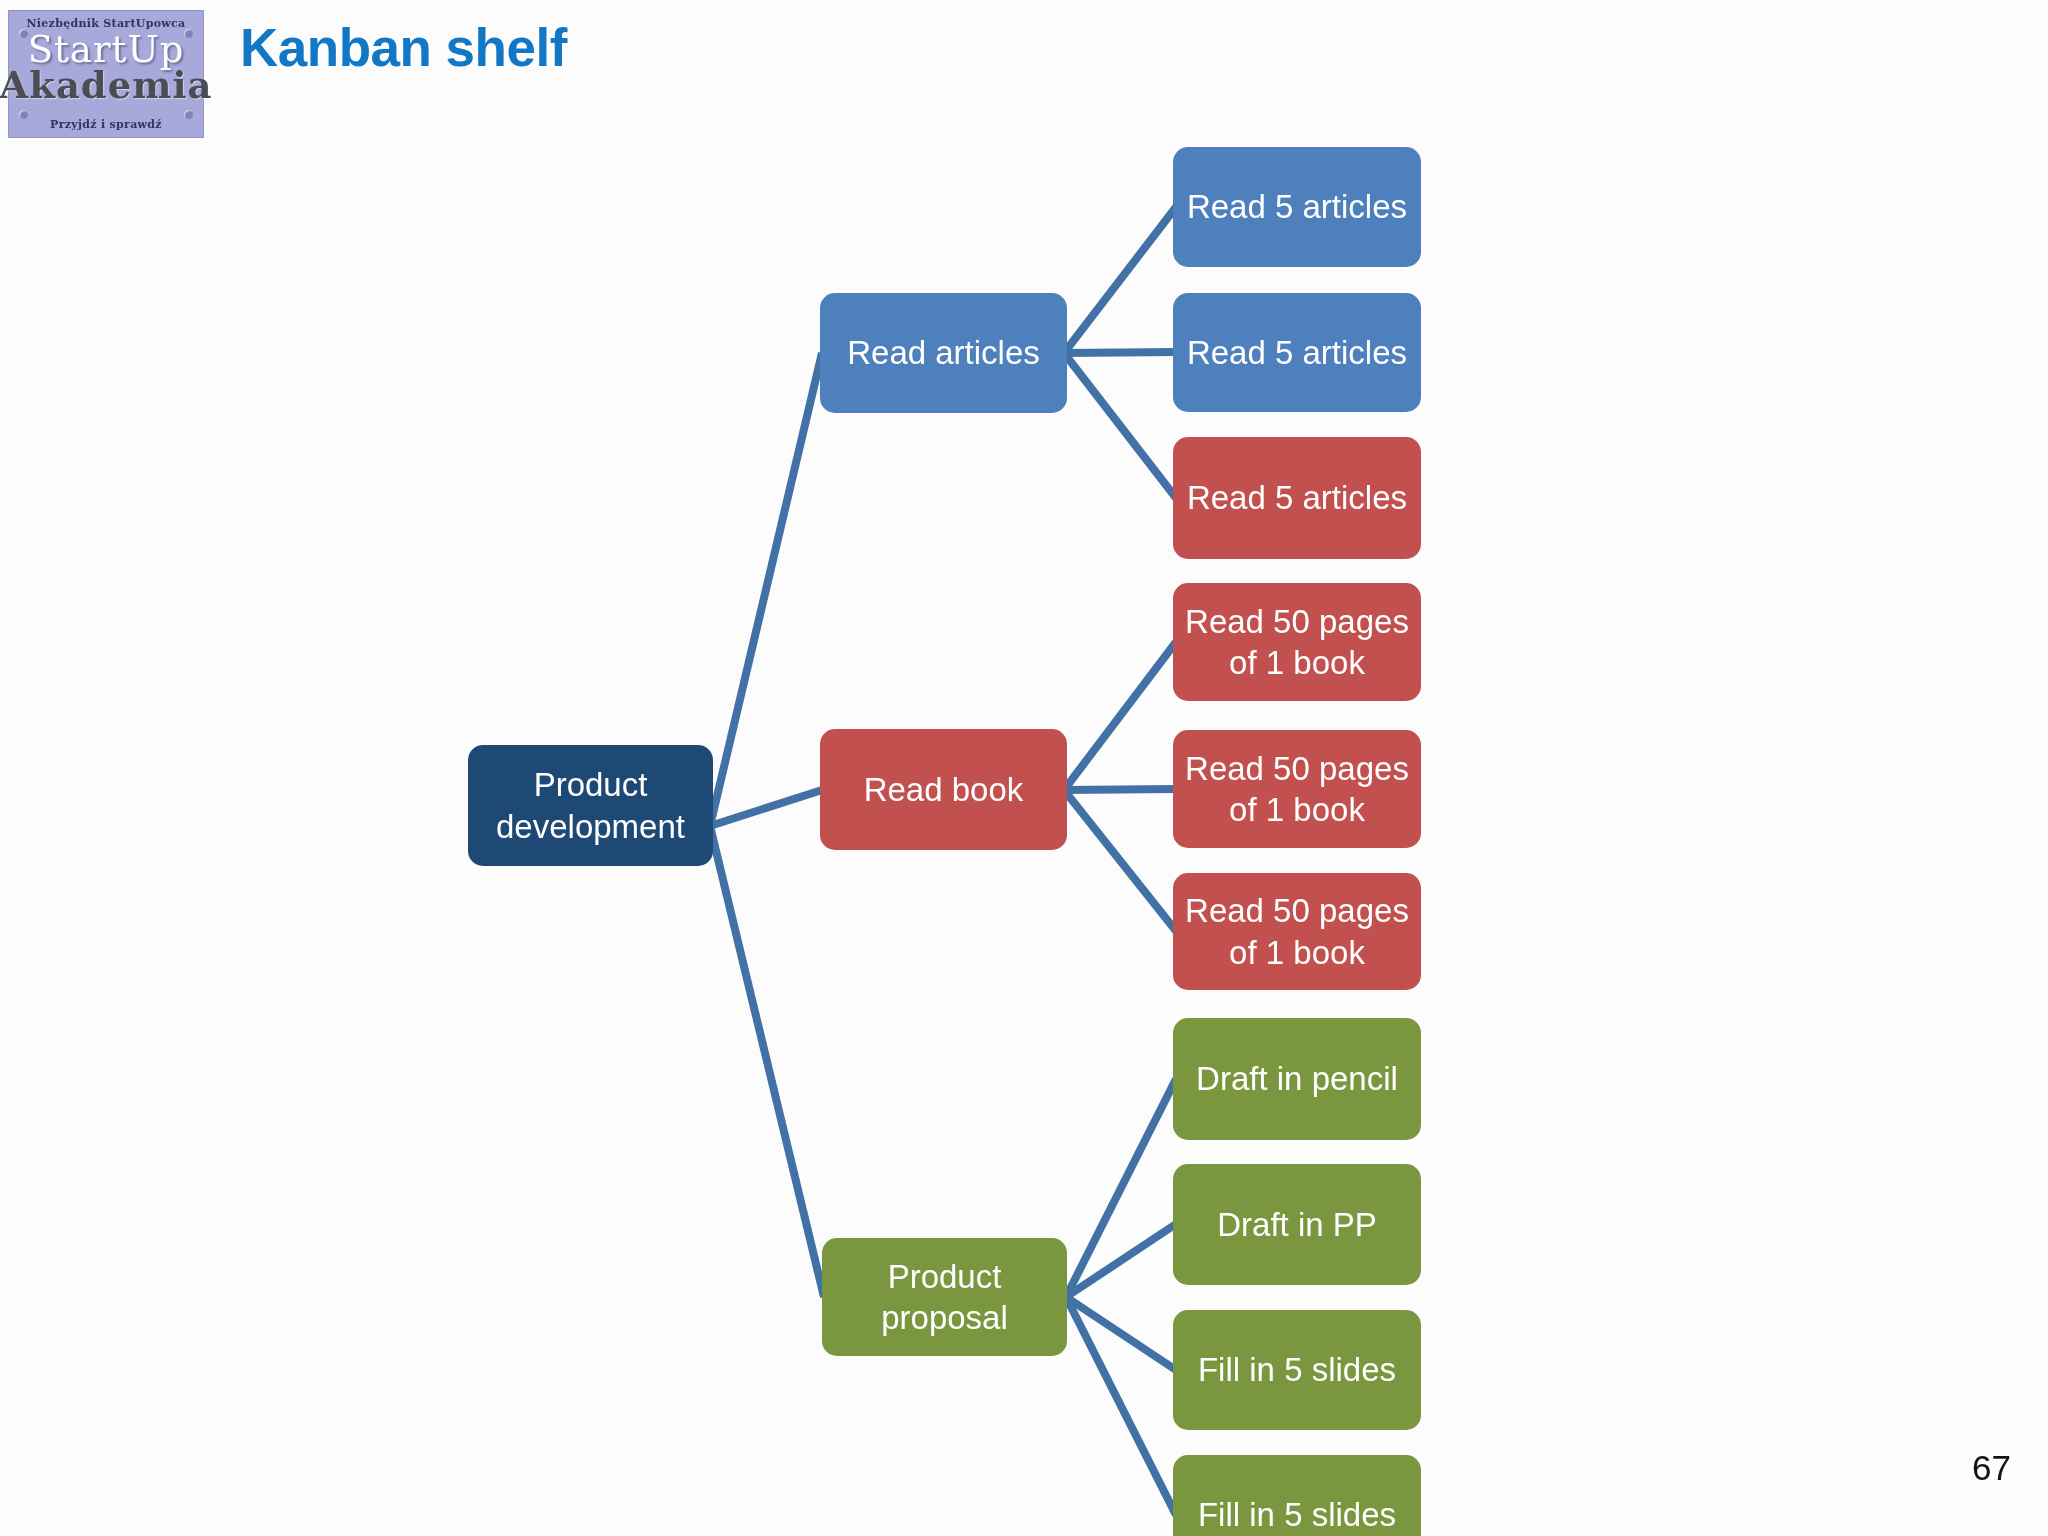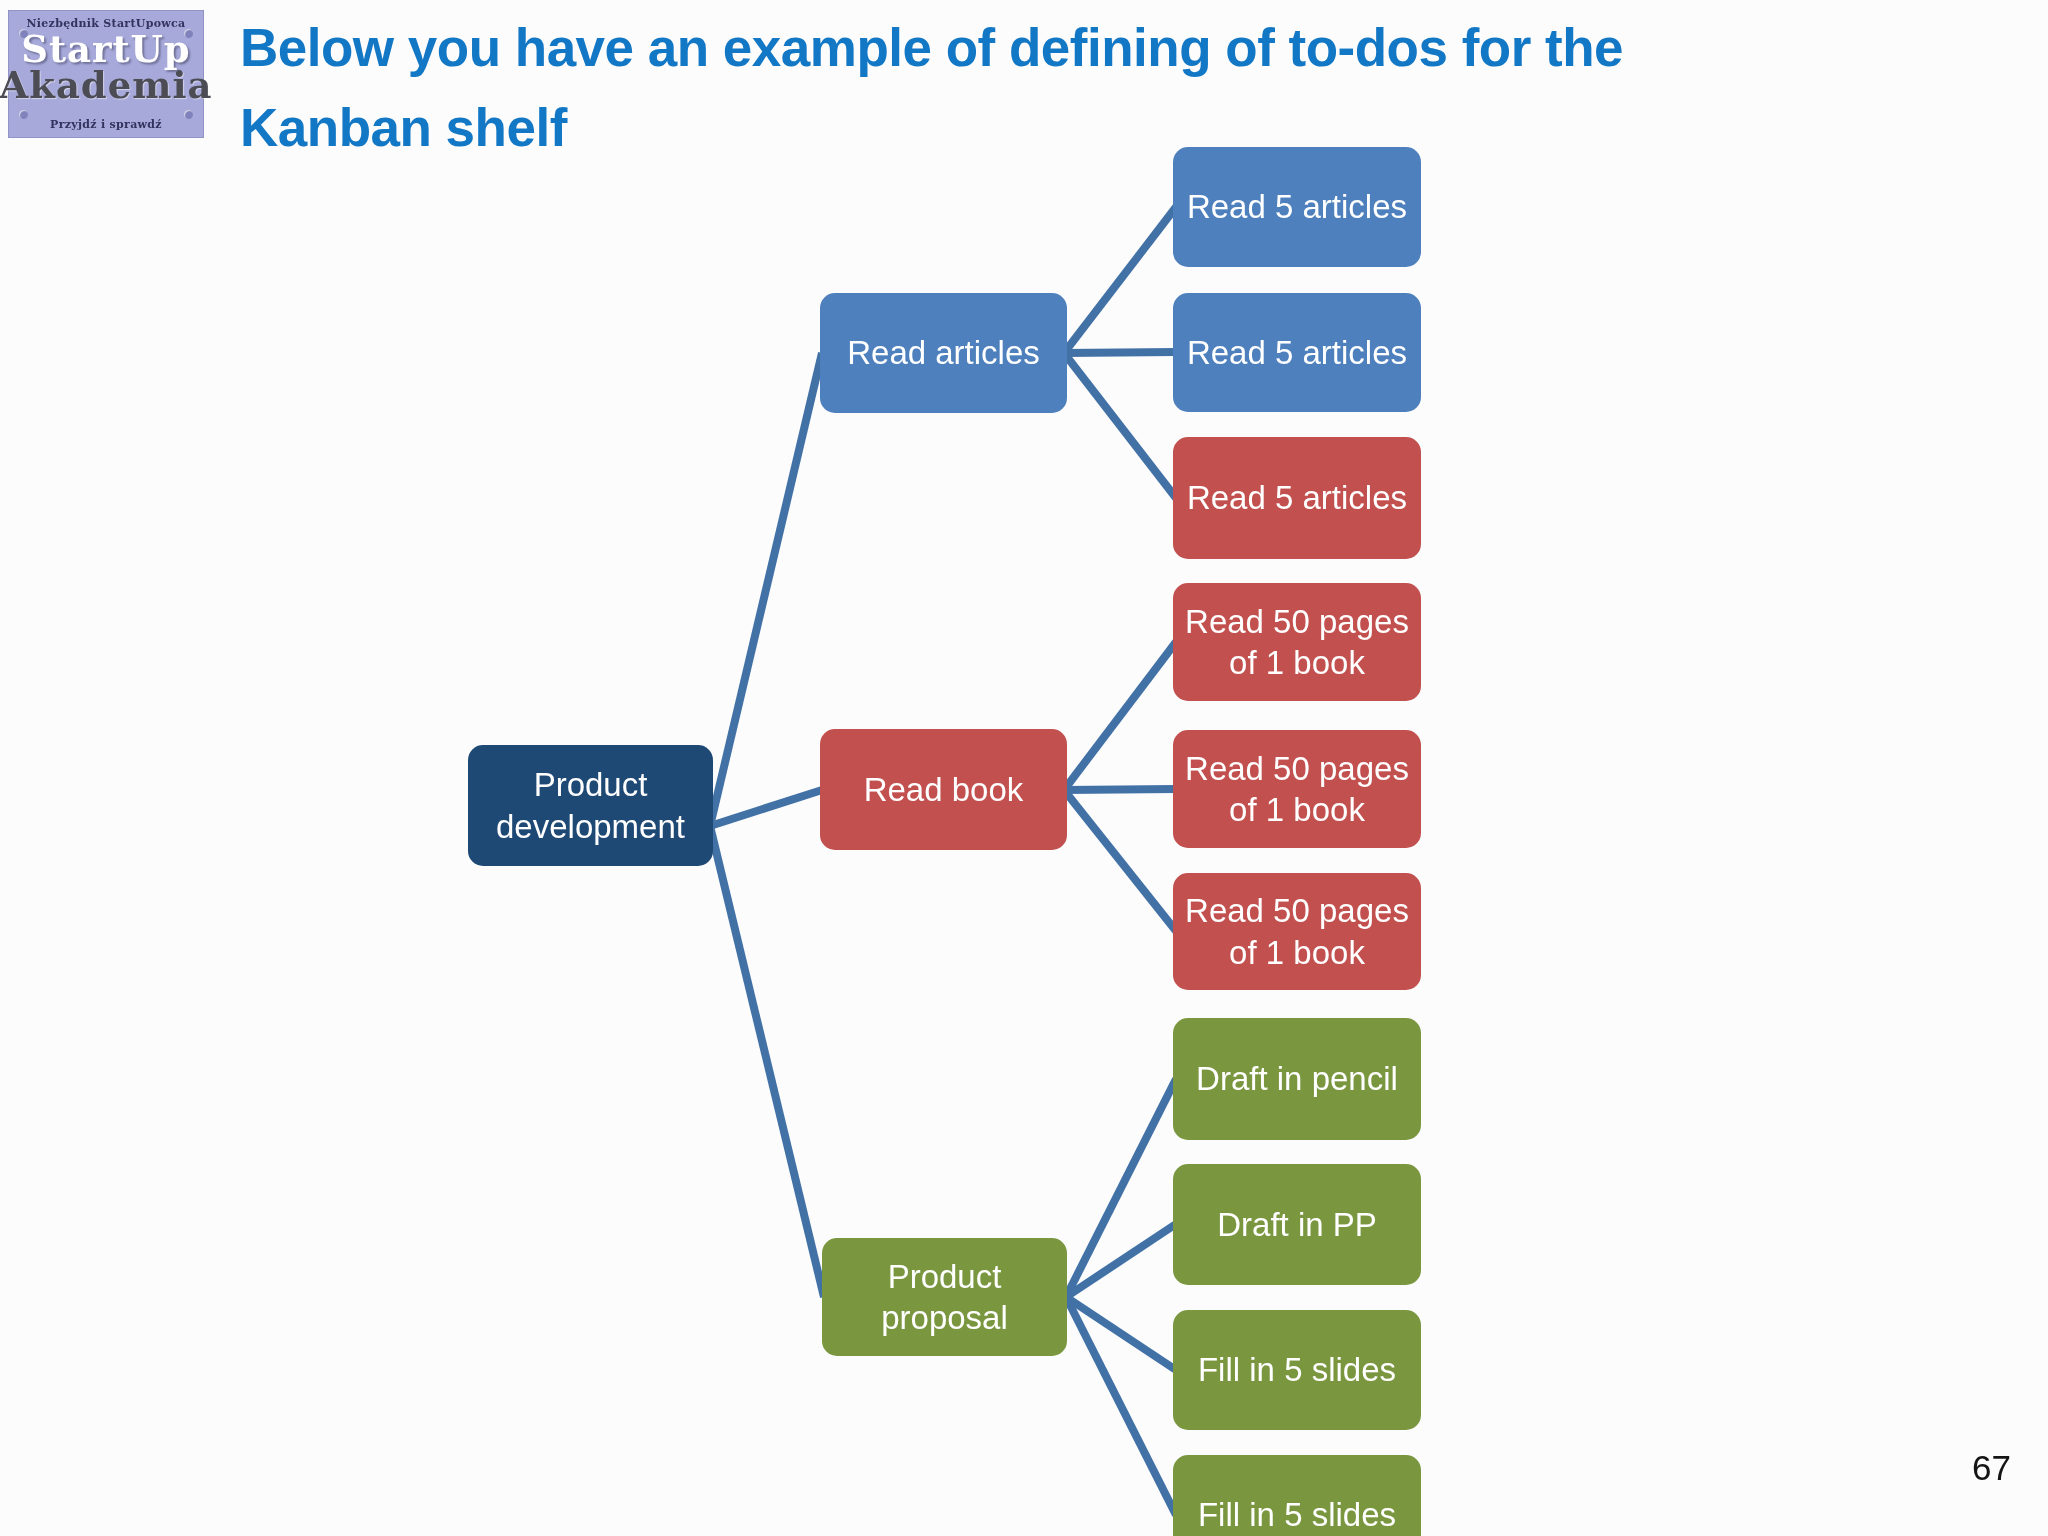"StartUp" .logo-name1 { font-weight: bold -> normal }
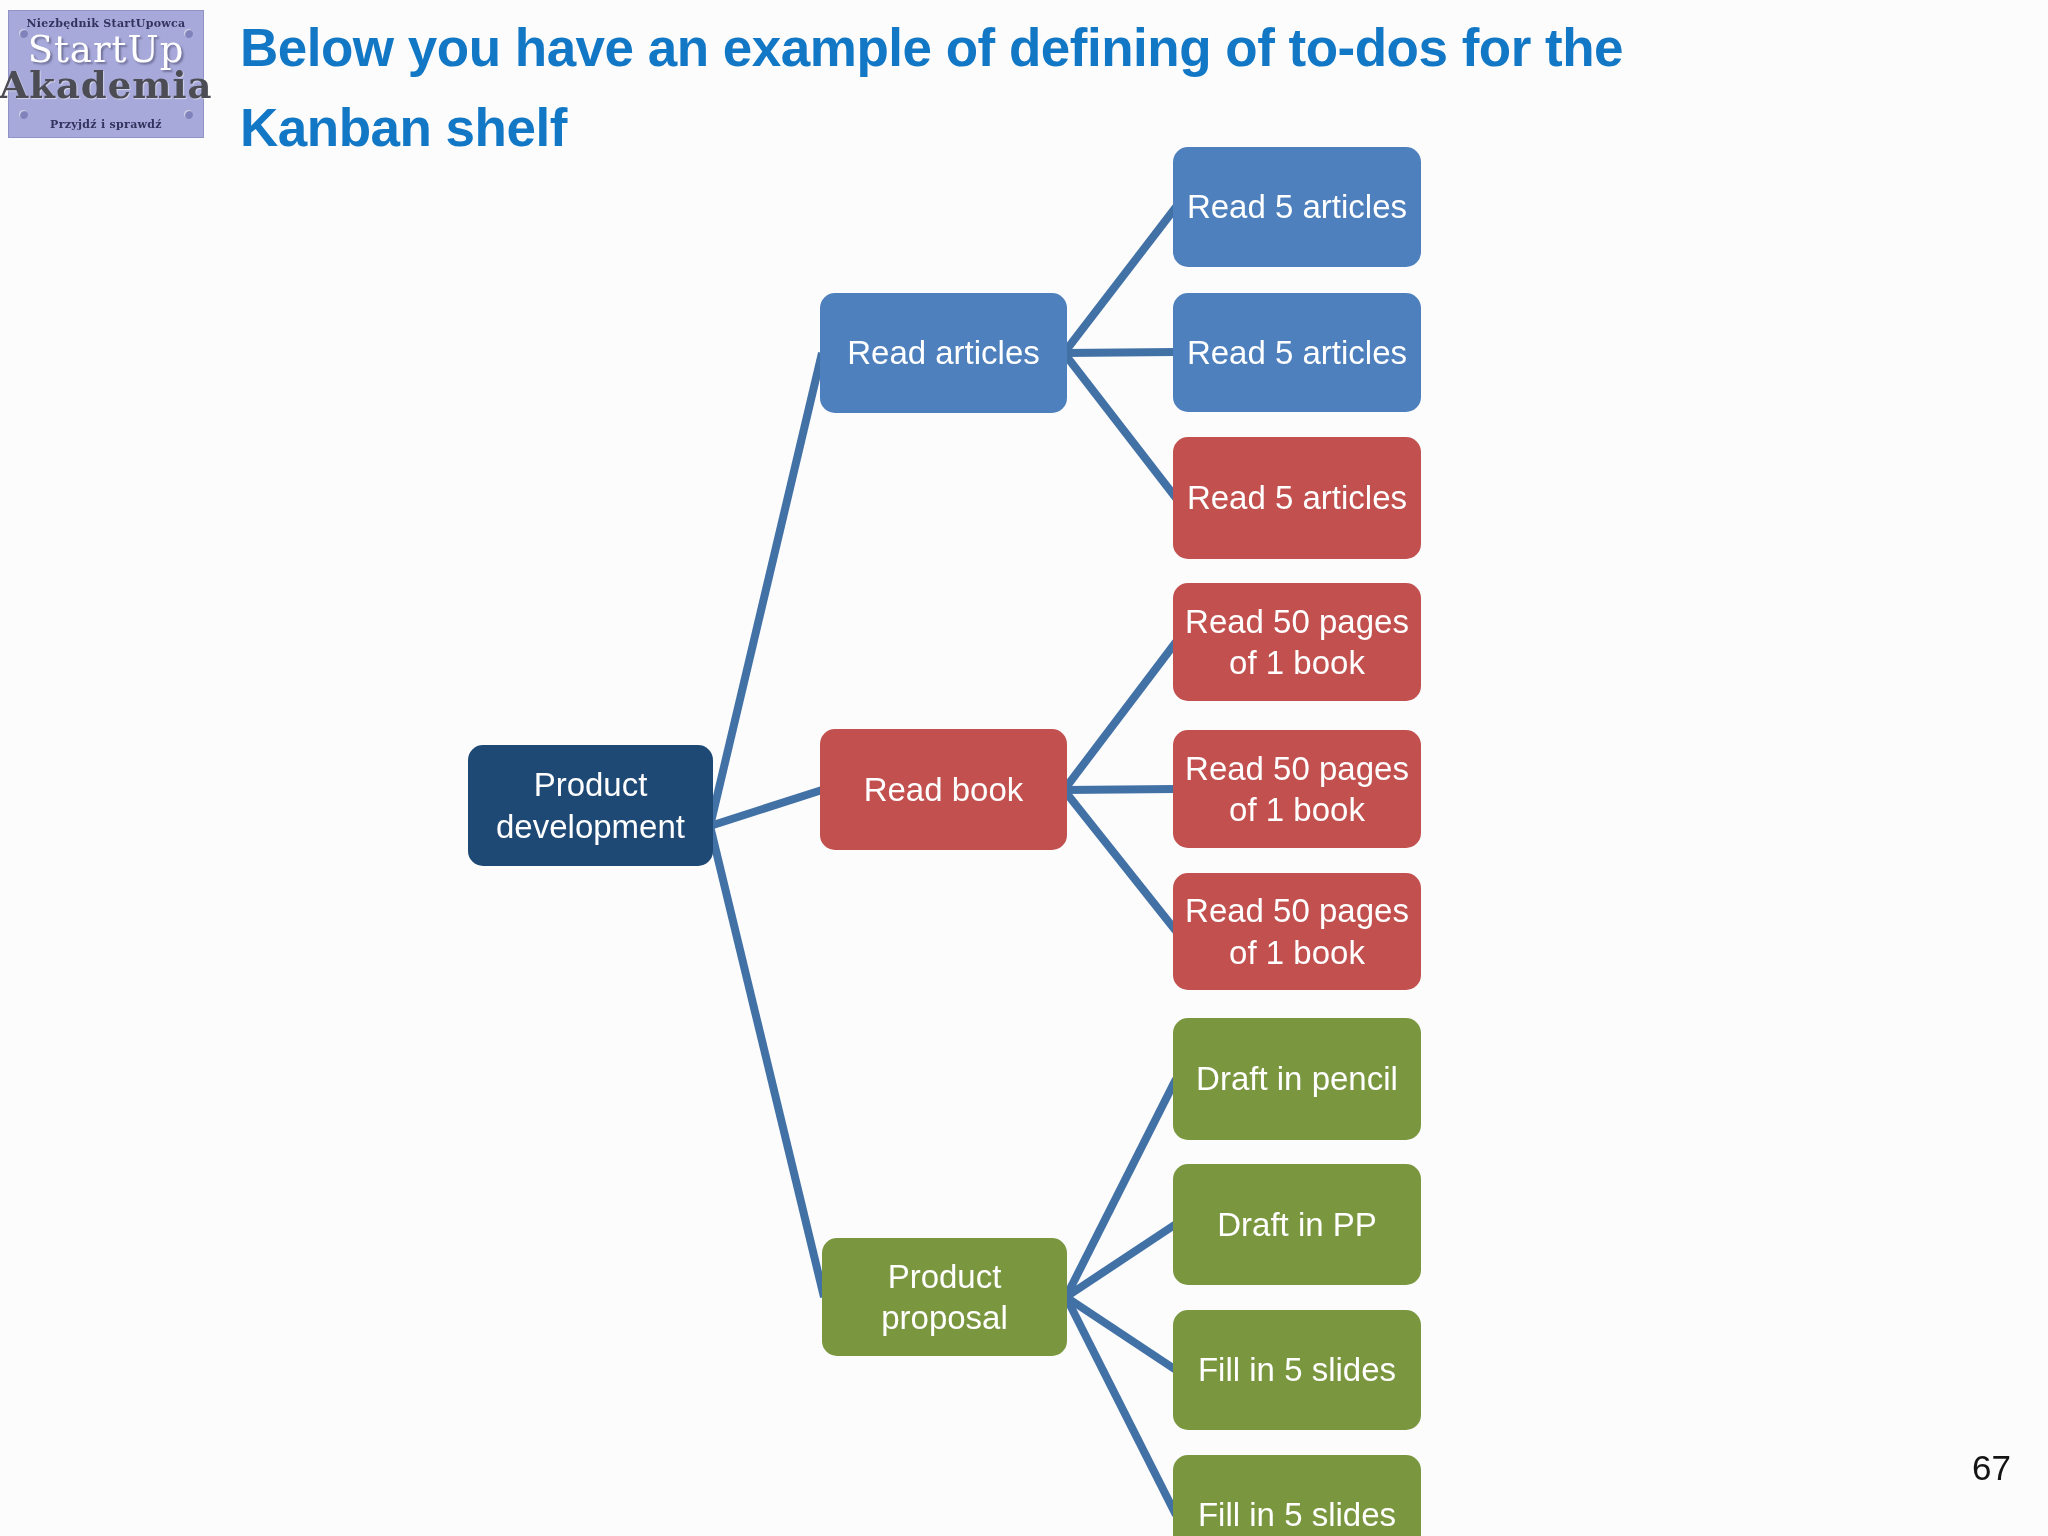"Below you have an example" div { html: <div>Below you have an example of defining of to-dos for the</div> -> none }
